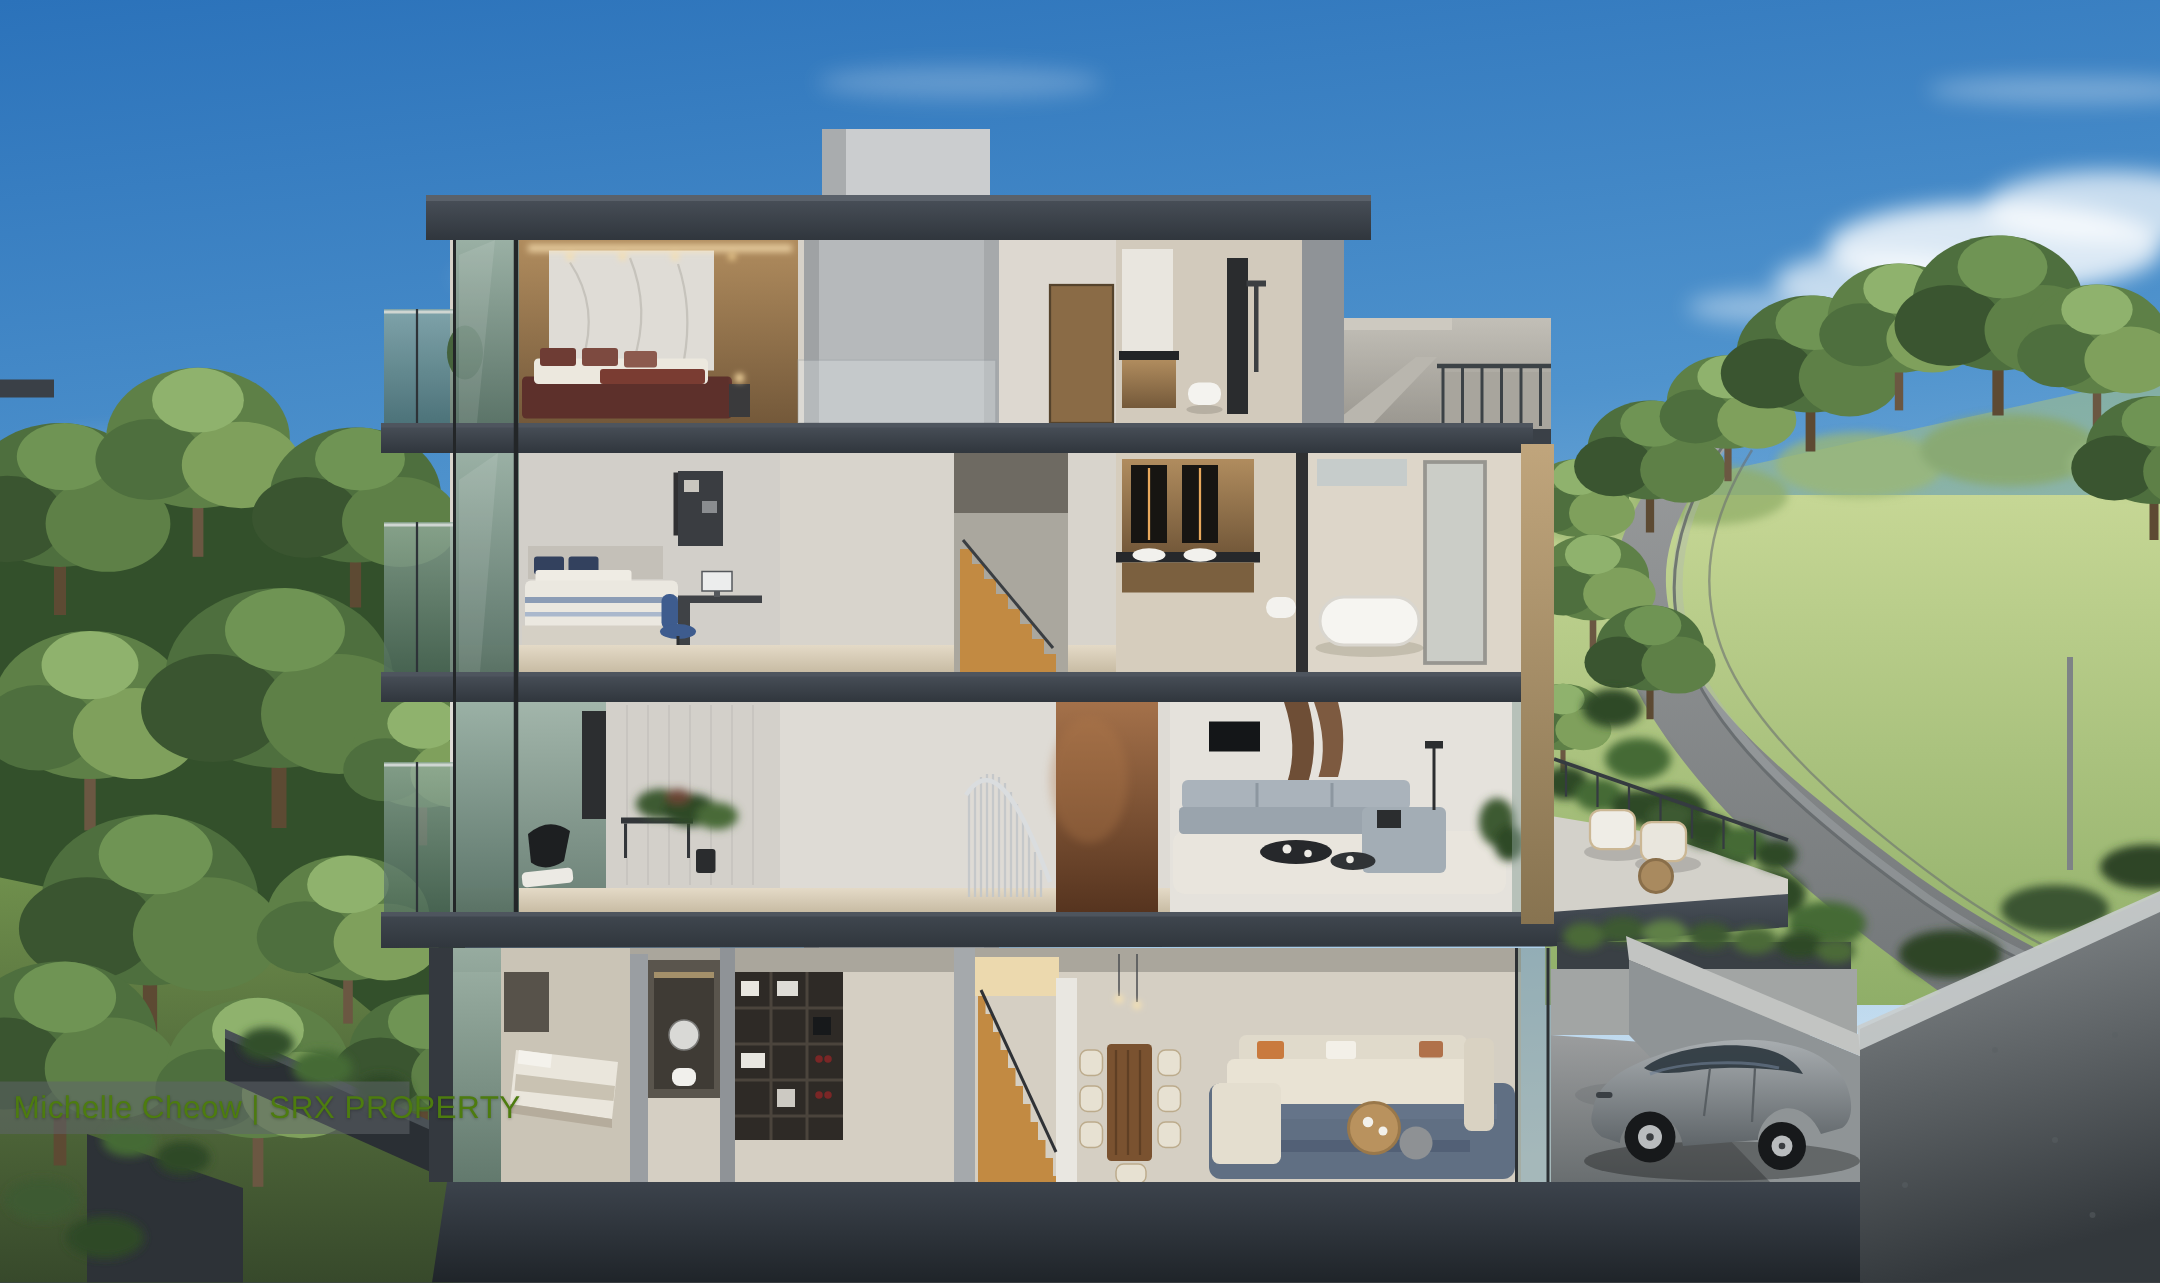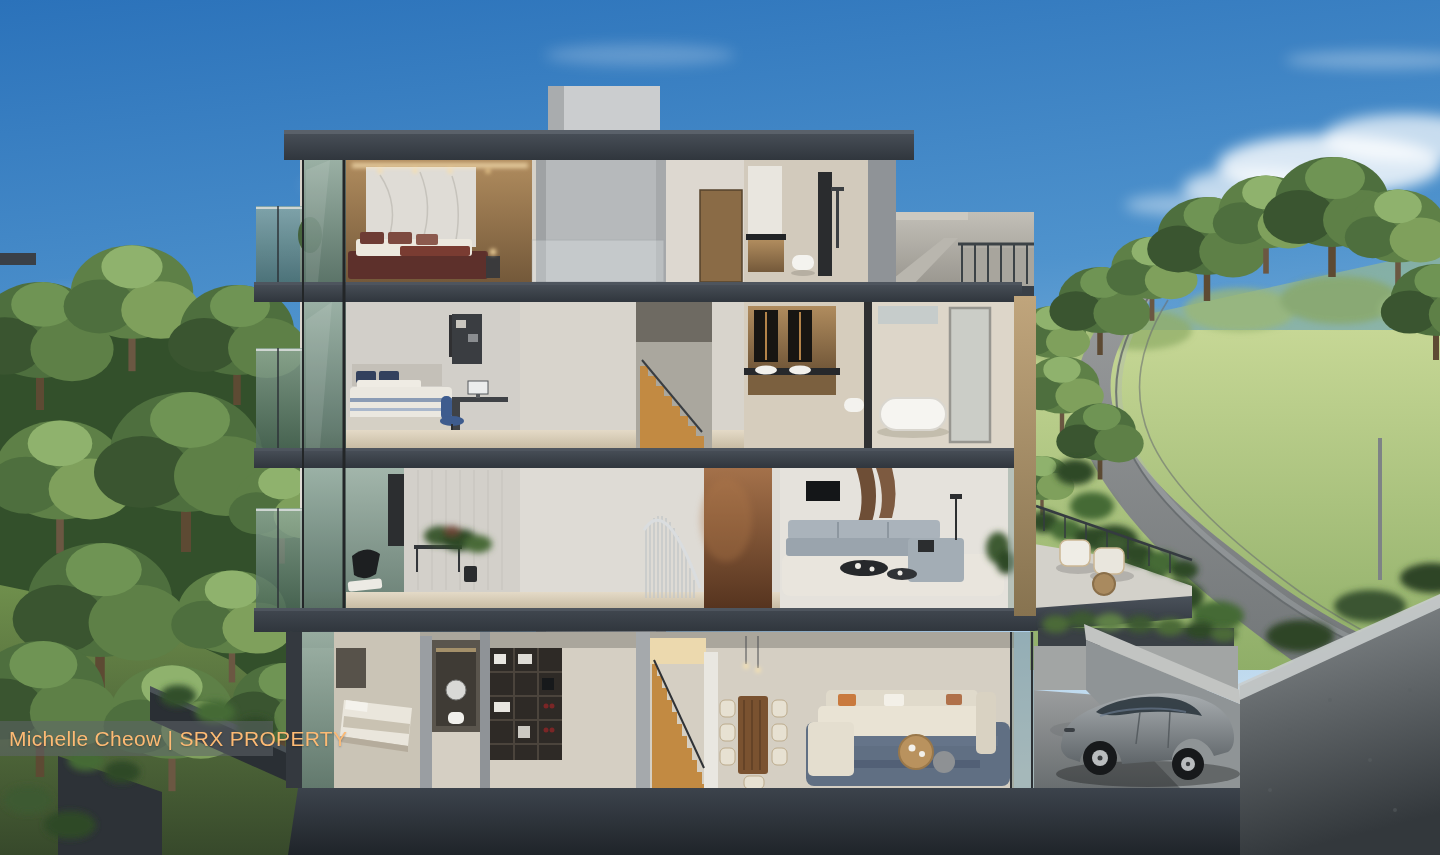"Michelle Cheow | SRX PROPERTY" .watermark { color: #fdba74 -> #4d7c0f }
